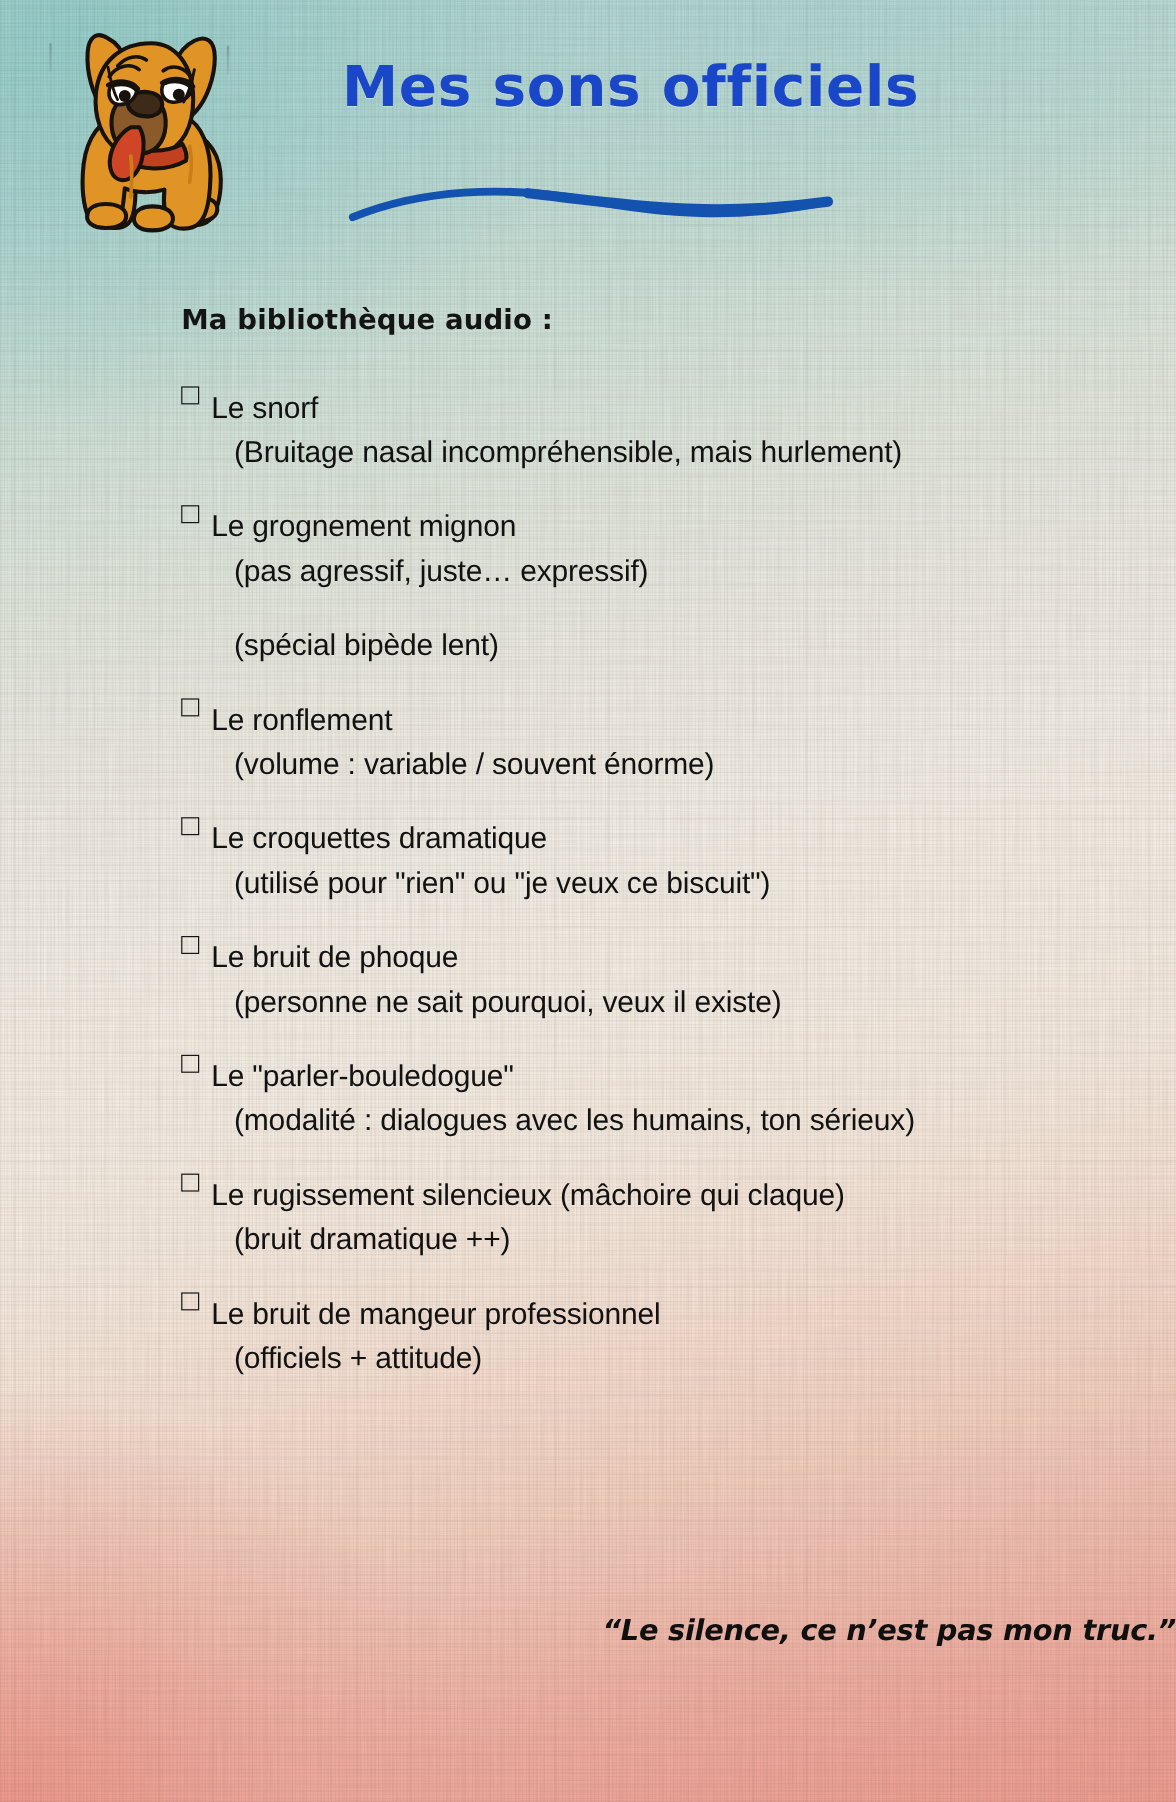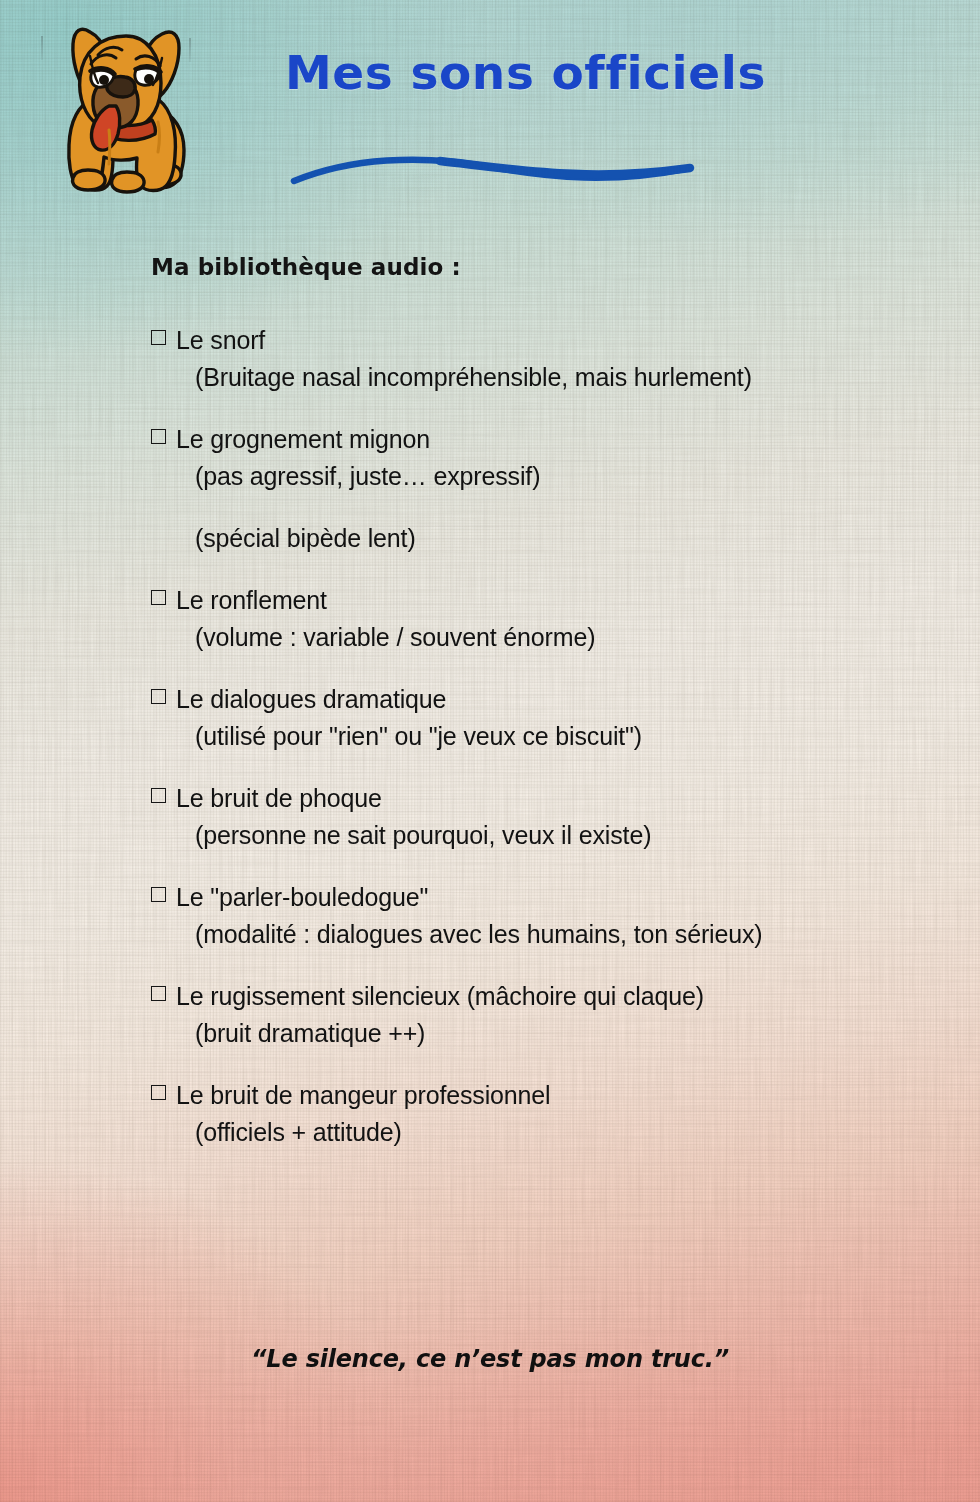"Le snorf" .sound-main { align-items: center -> flex-start }
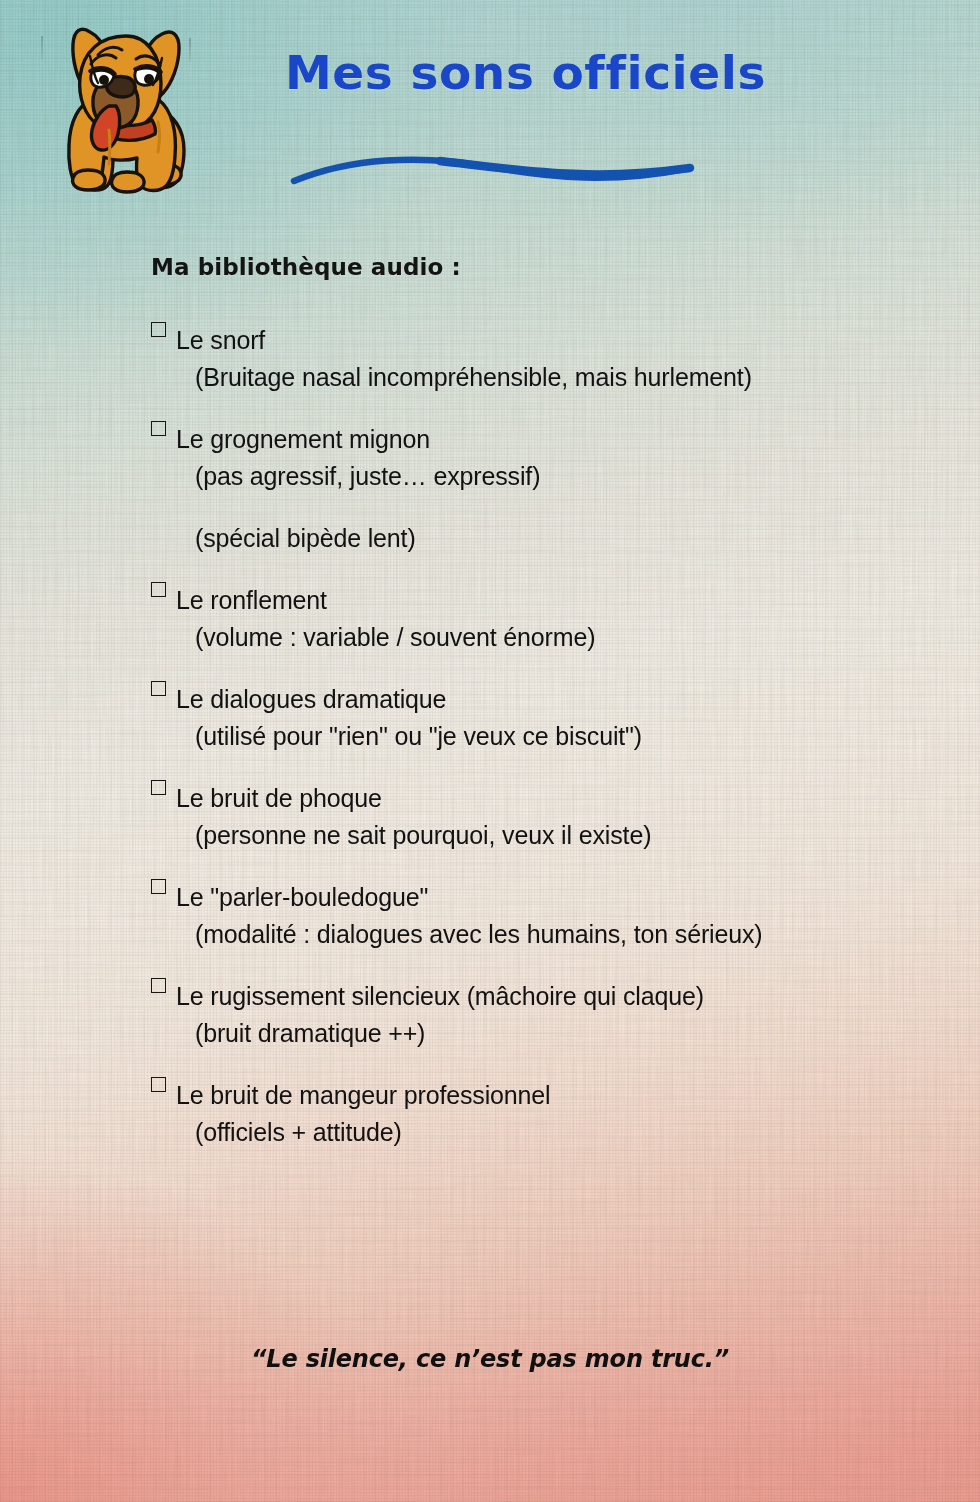"Le dialogues dramatique" span.sound-label { text: dialogues -> croquettes }
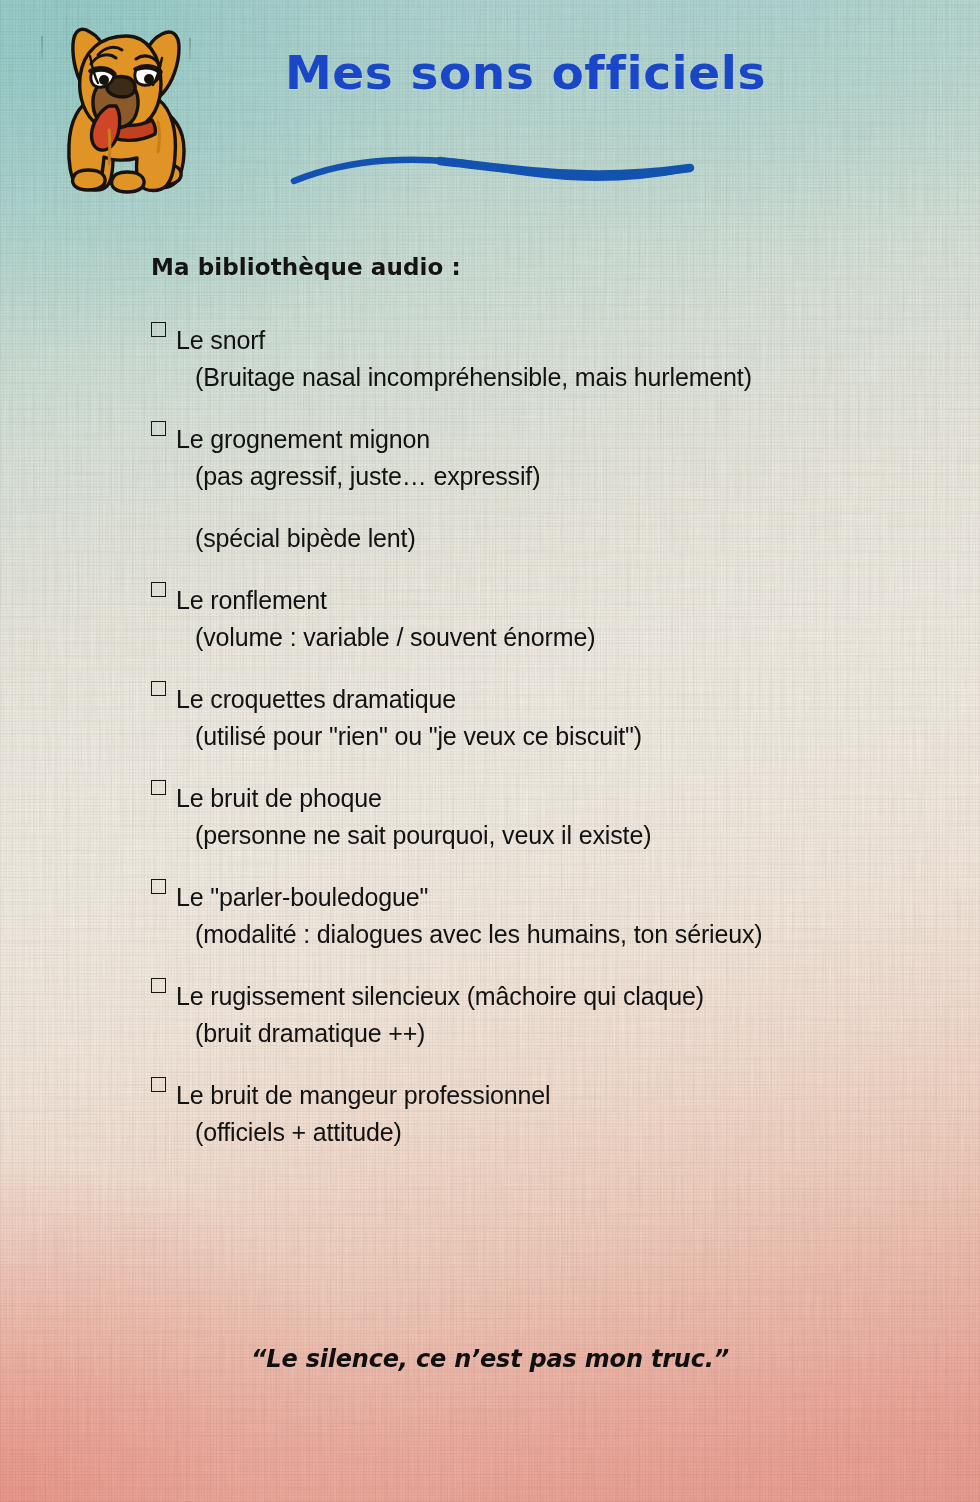"“Le silence, ce n’est pas" #footer-quote { text-align: center -> right }
